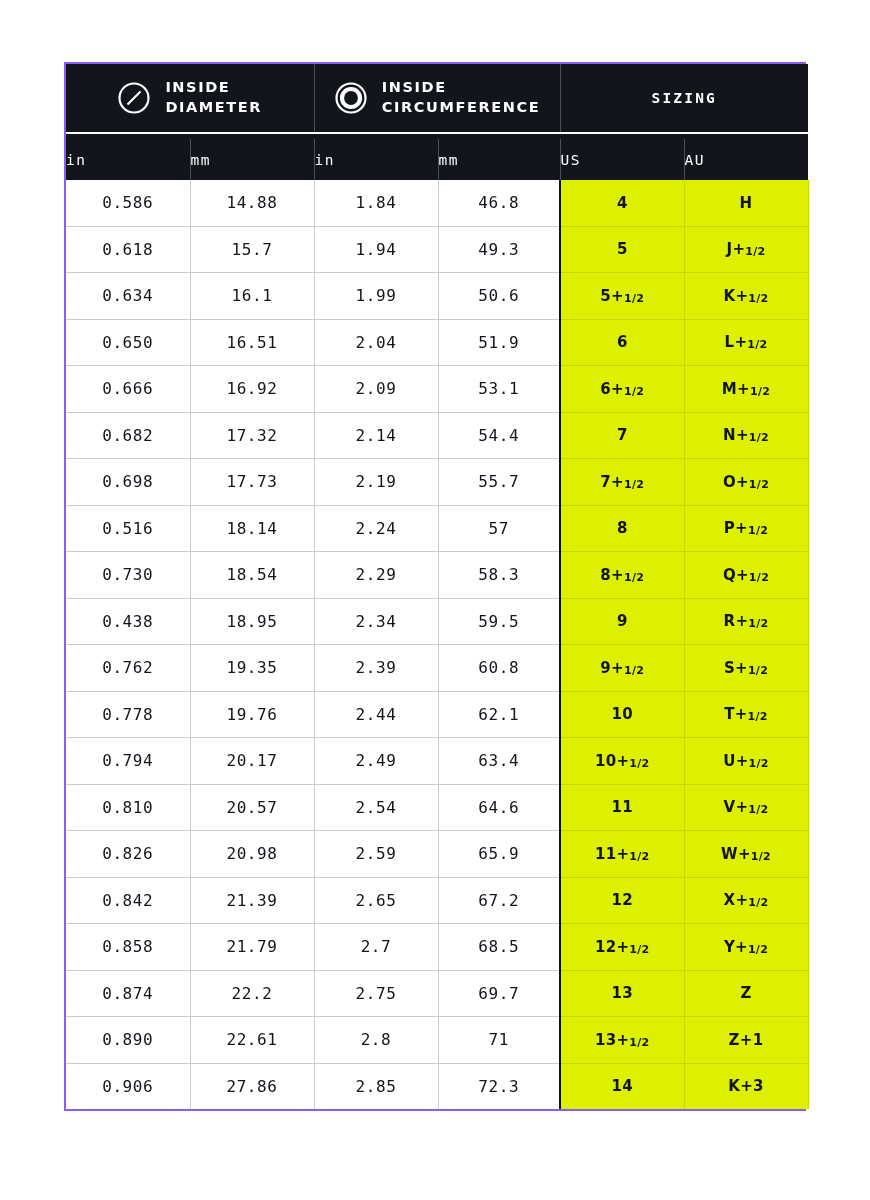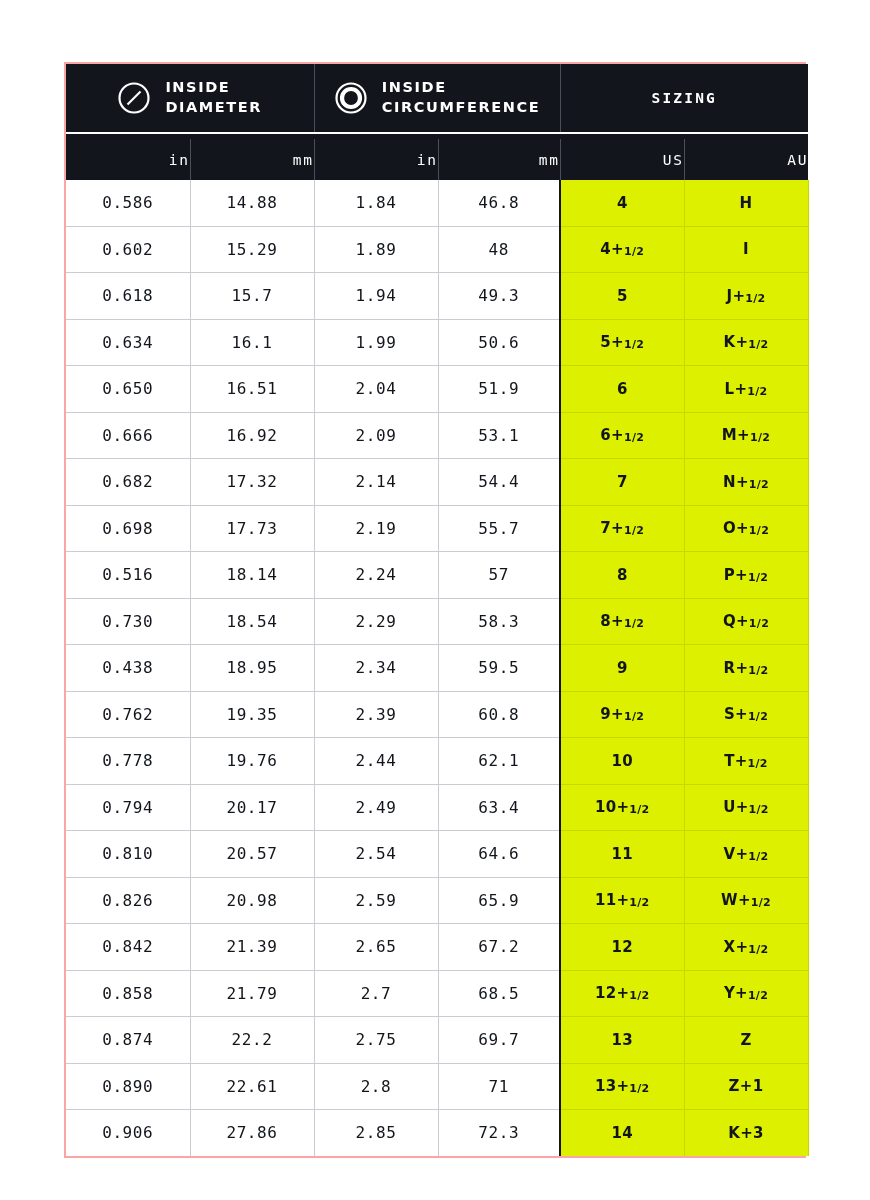"INSIDE" .table-wrap { border: 2px solid #fca5a5 -> 2px solid #8b5cf6 }
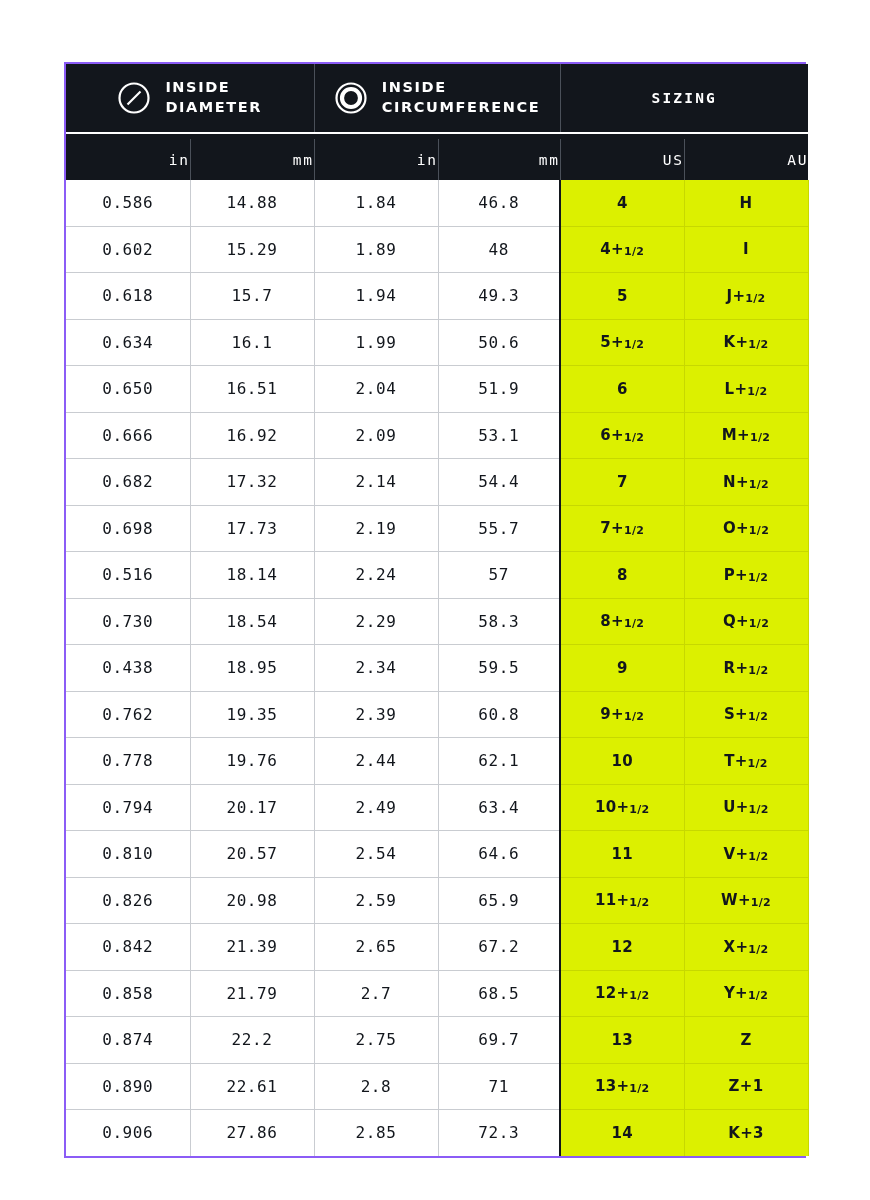"in" .hdr-sub td { text-align: right -> left }
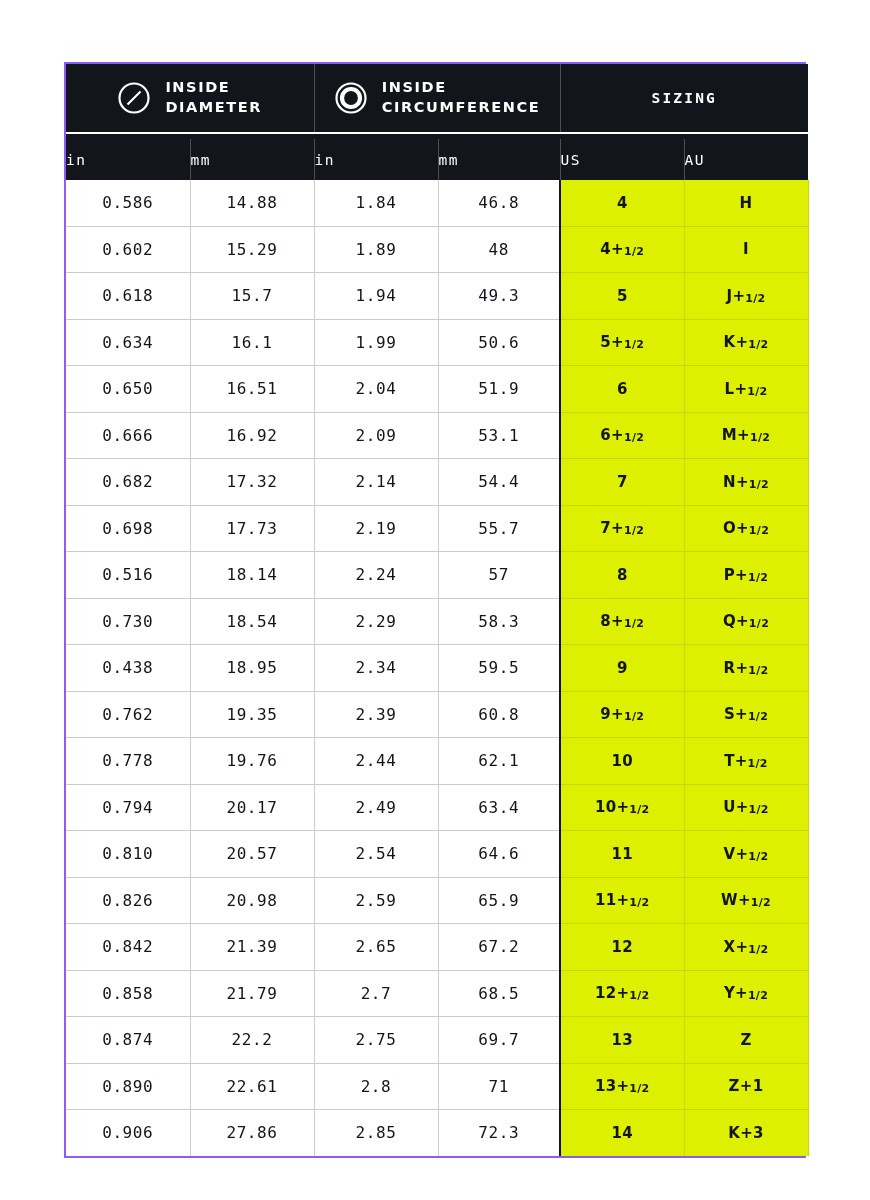"0.602" tr { html: <tr> <td>0.602</td> <td>15.29</td> <td>1.89</td> <td>48</td> <td><span>4+</span><span>1/2</span></td> <td><span>I</span></td> </tr> -> none }
